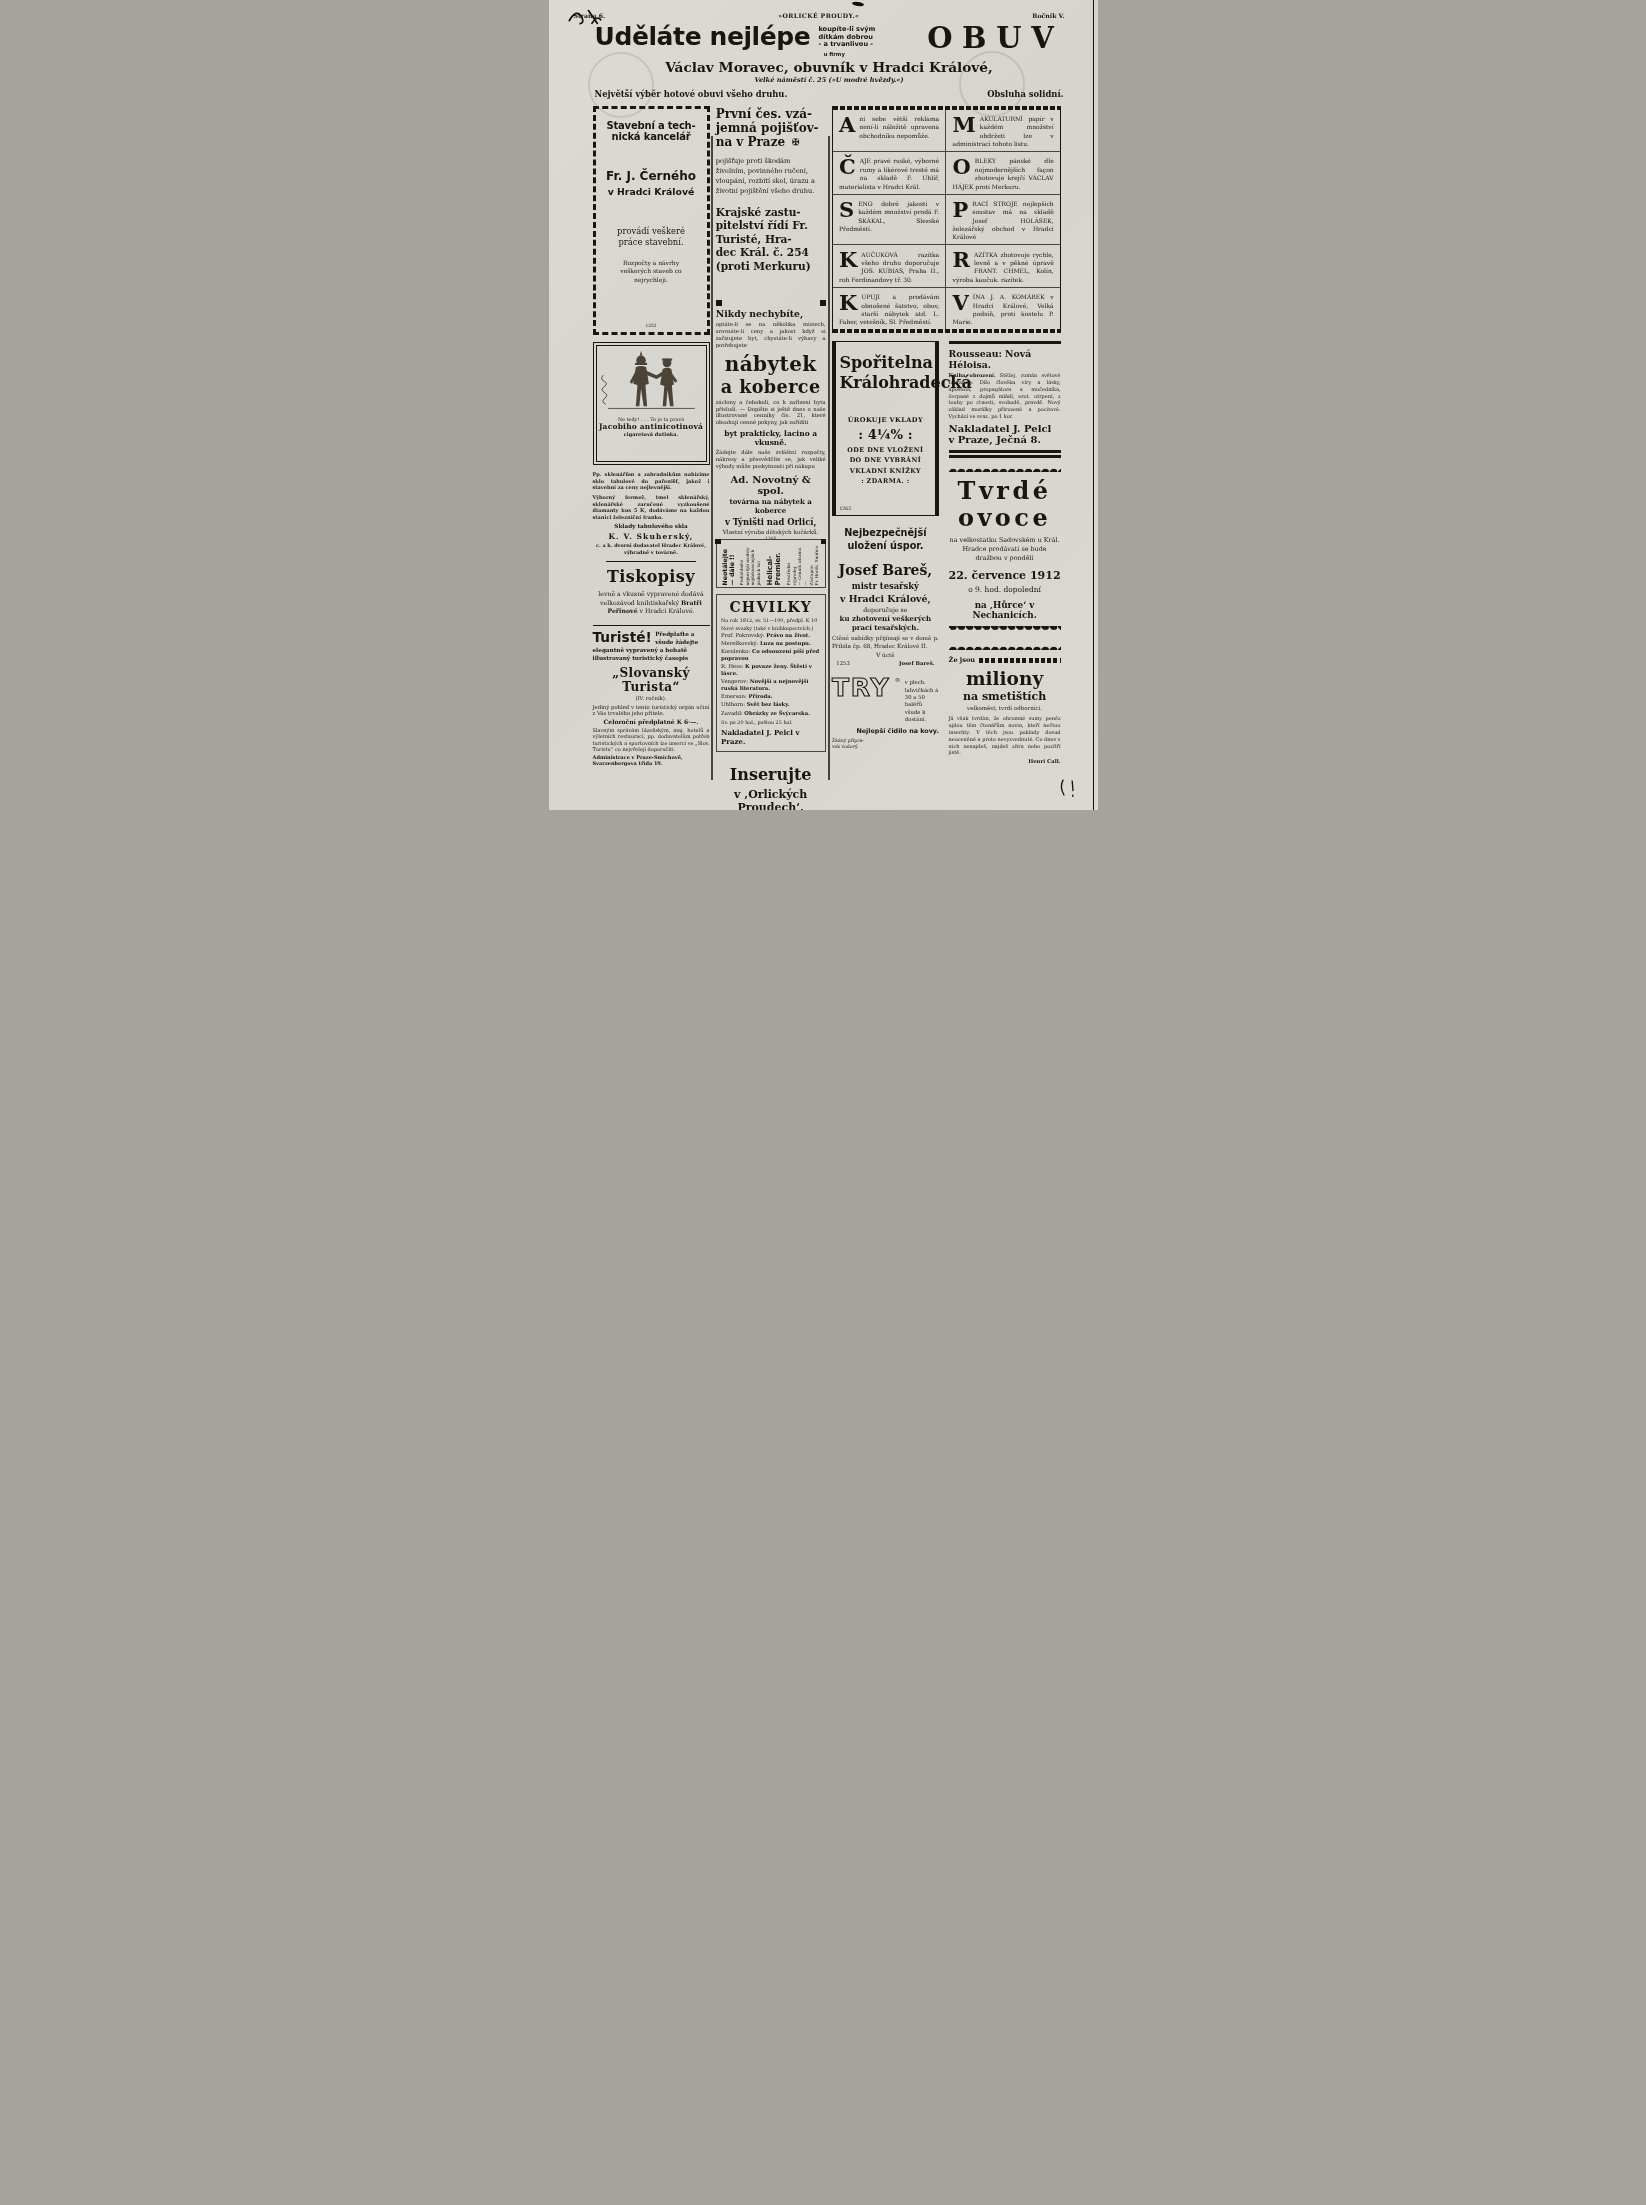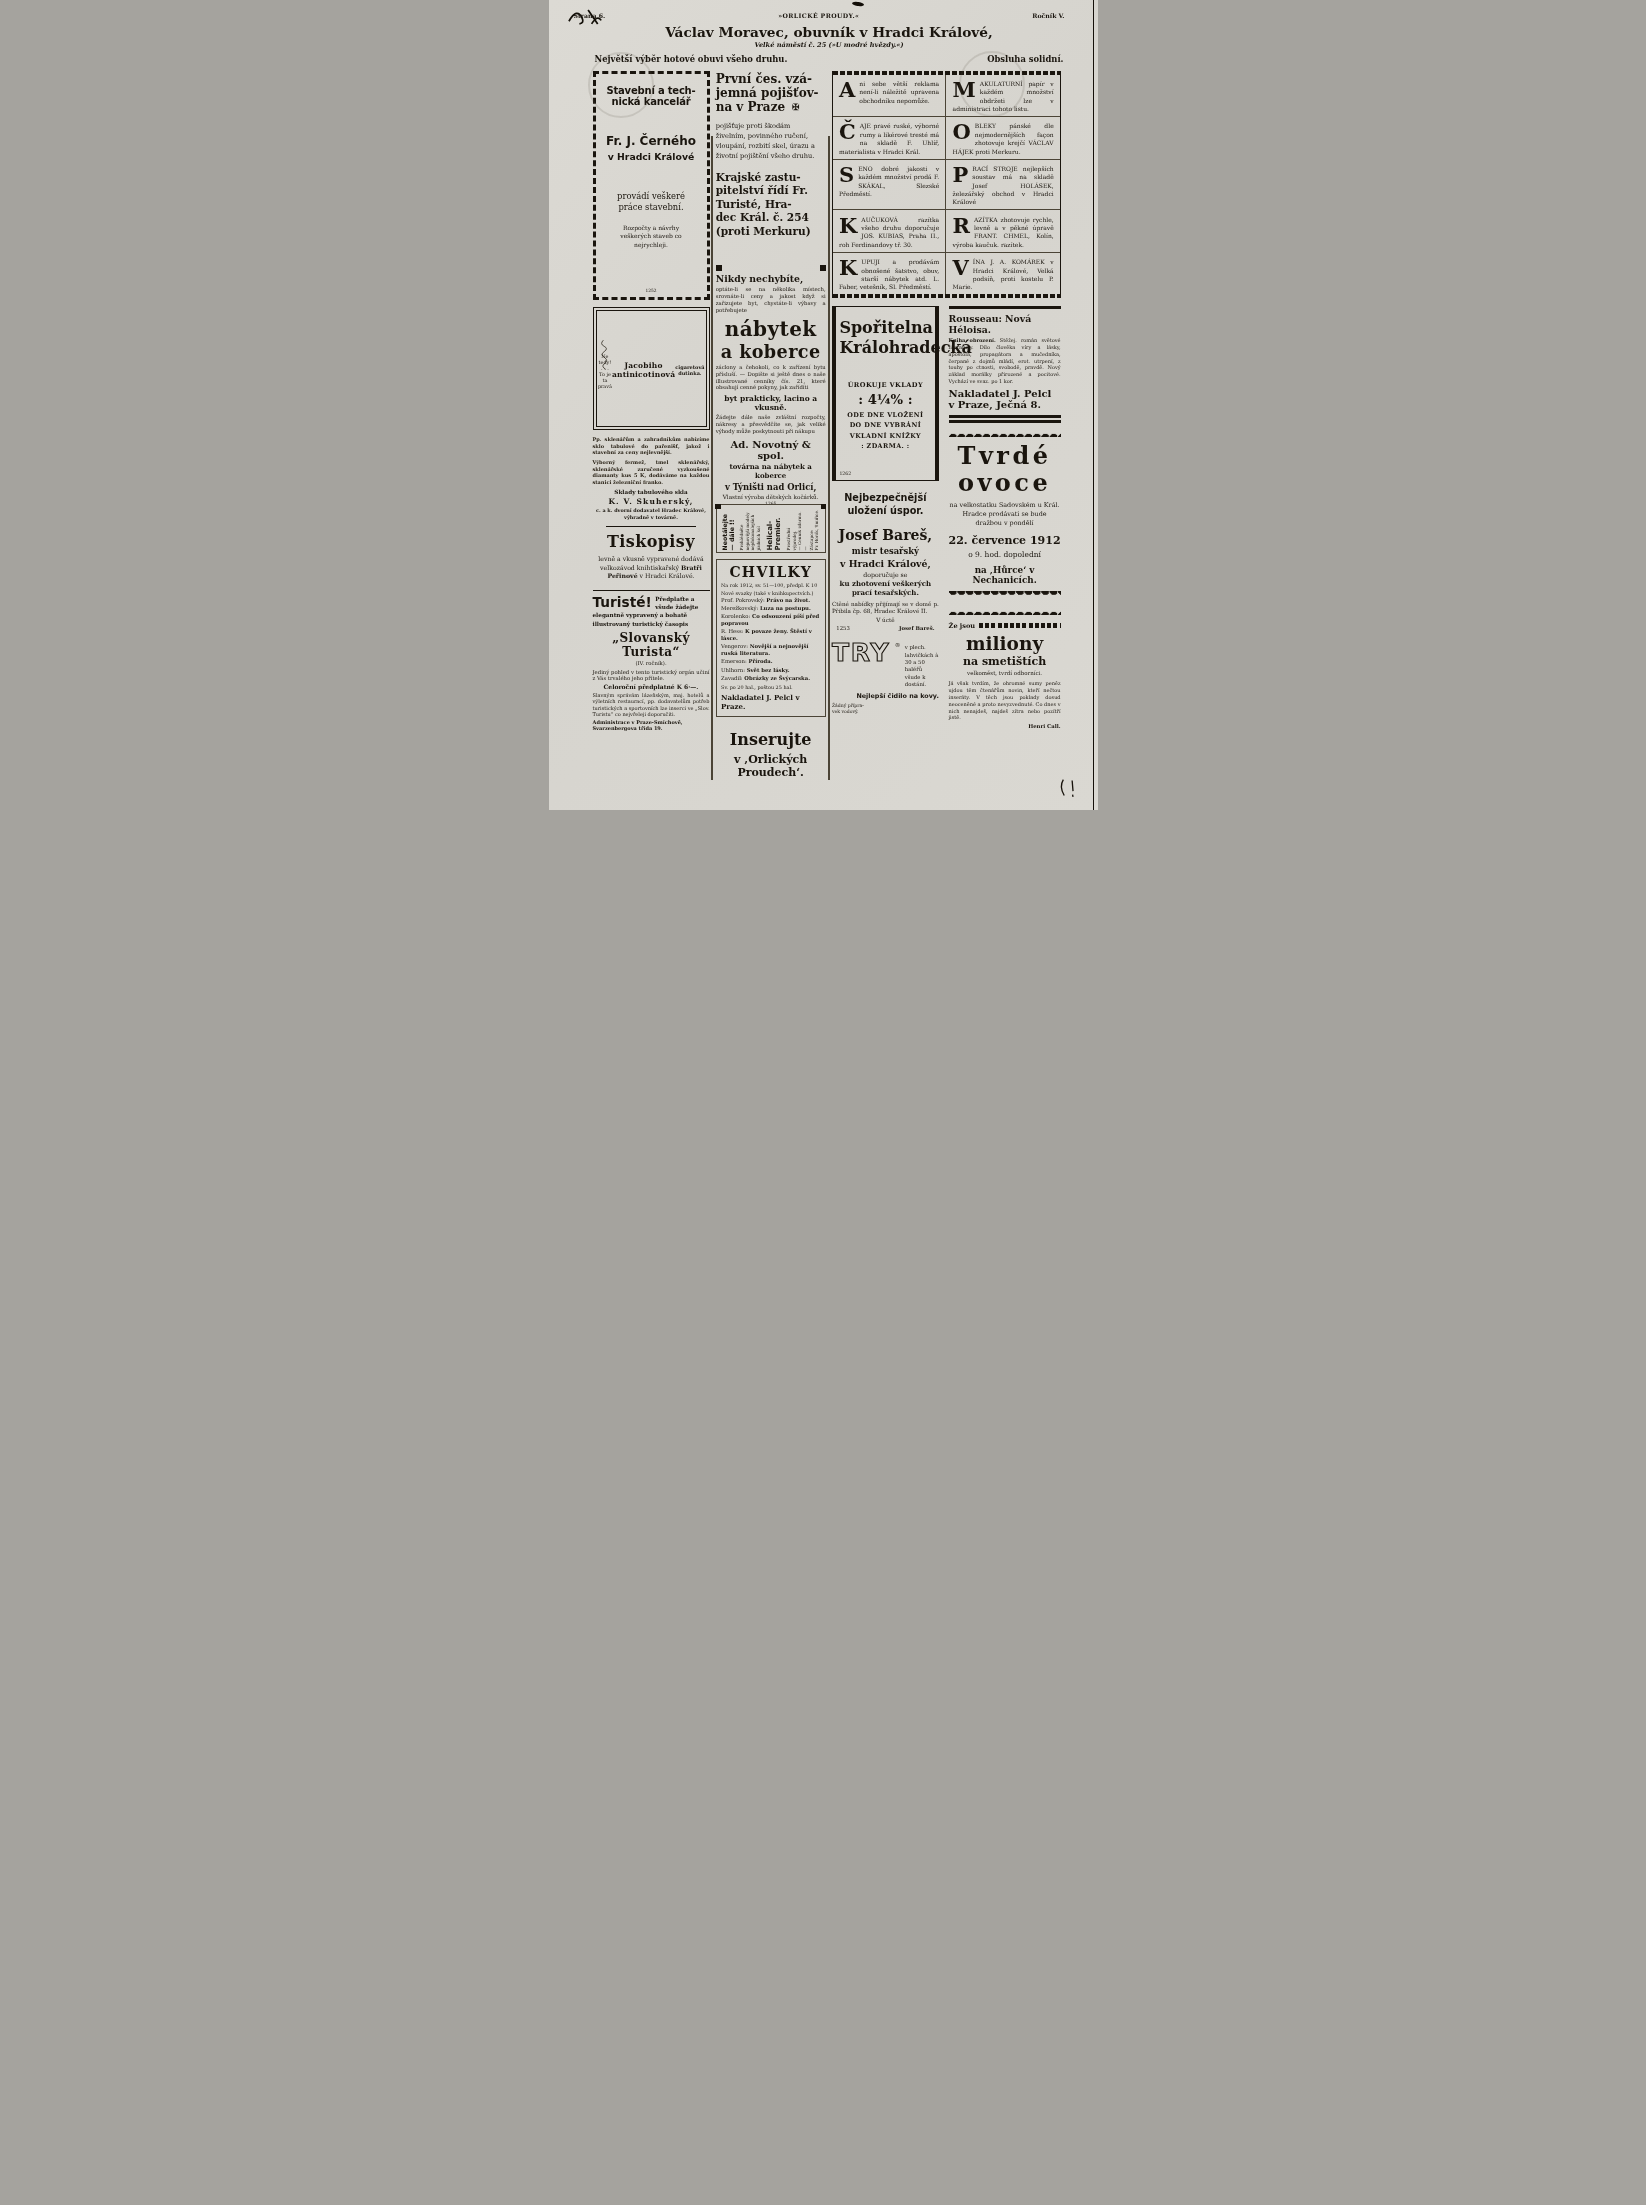"Uděláte nejlépe" div.lead-top { html: none -> <div> <div>Uděláte nejlépe</div> <div> <div>koupíte-li svým</div> <div>dítkám dobrou</div> <div>- a trvanlivou -</div> <div>u firmy</div> </div> <div>OBUV</div> </div> }
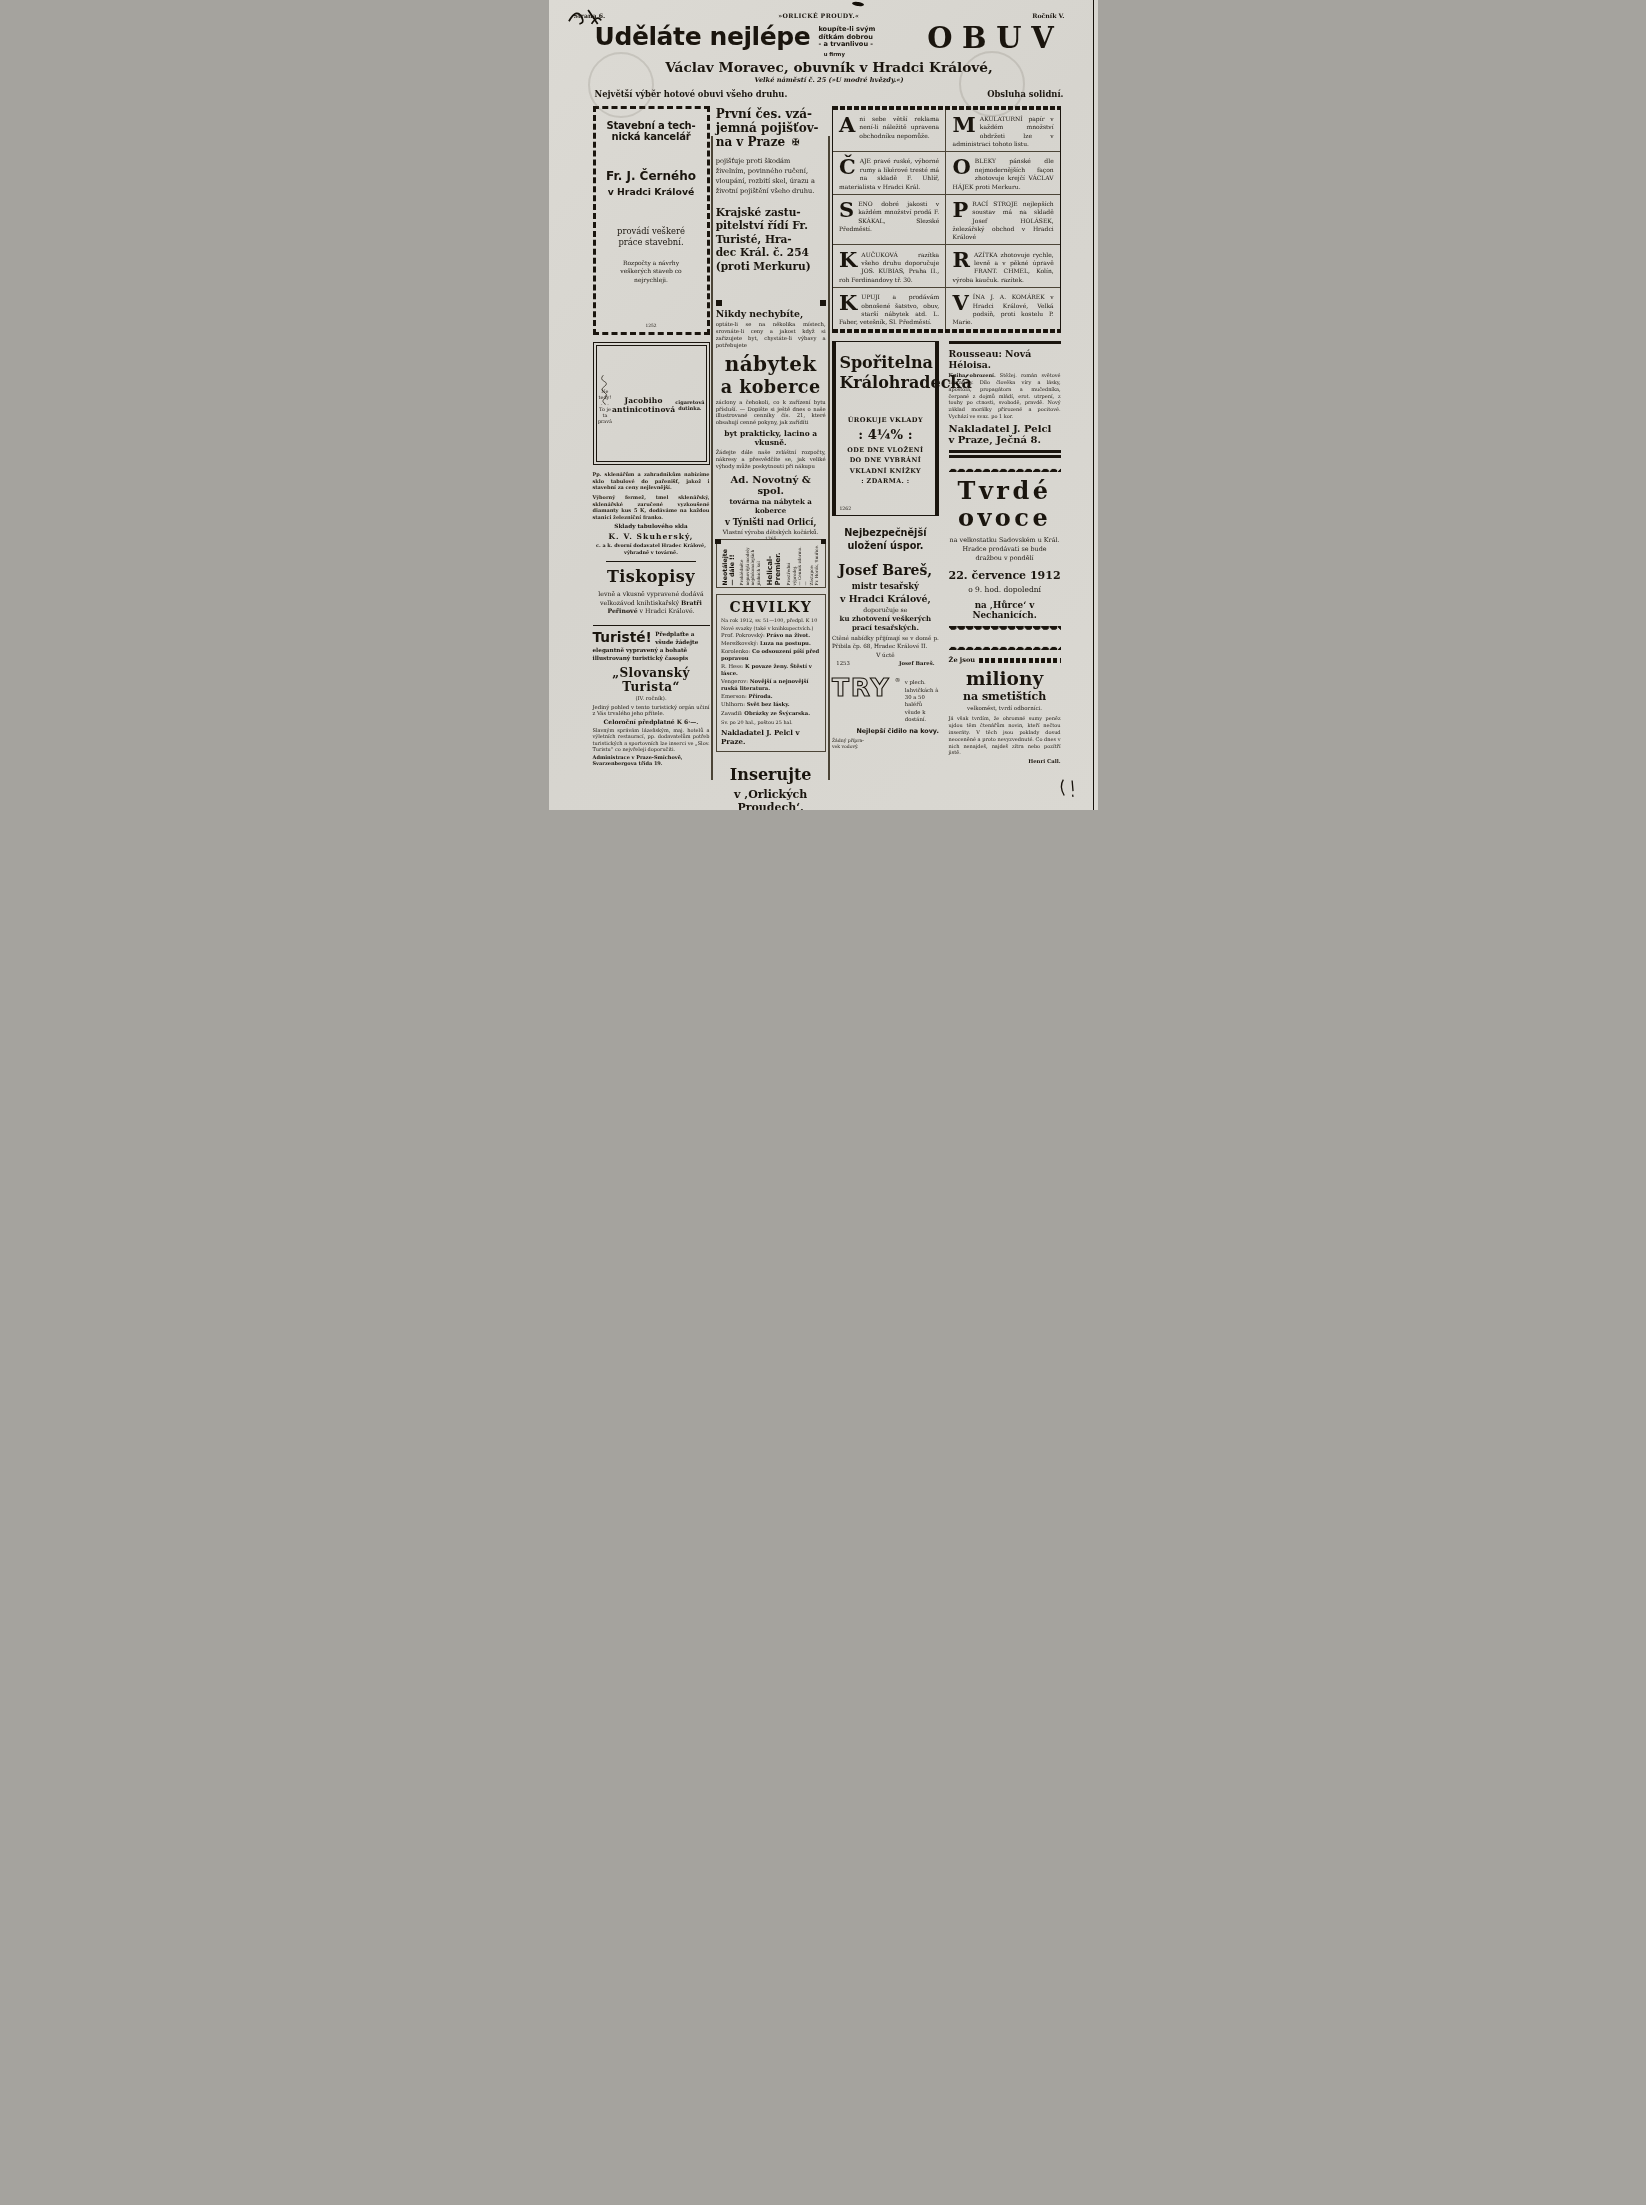"Jacobiho antinicotinová" .jacobi { flex-direction: row -> column }
